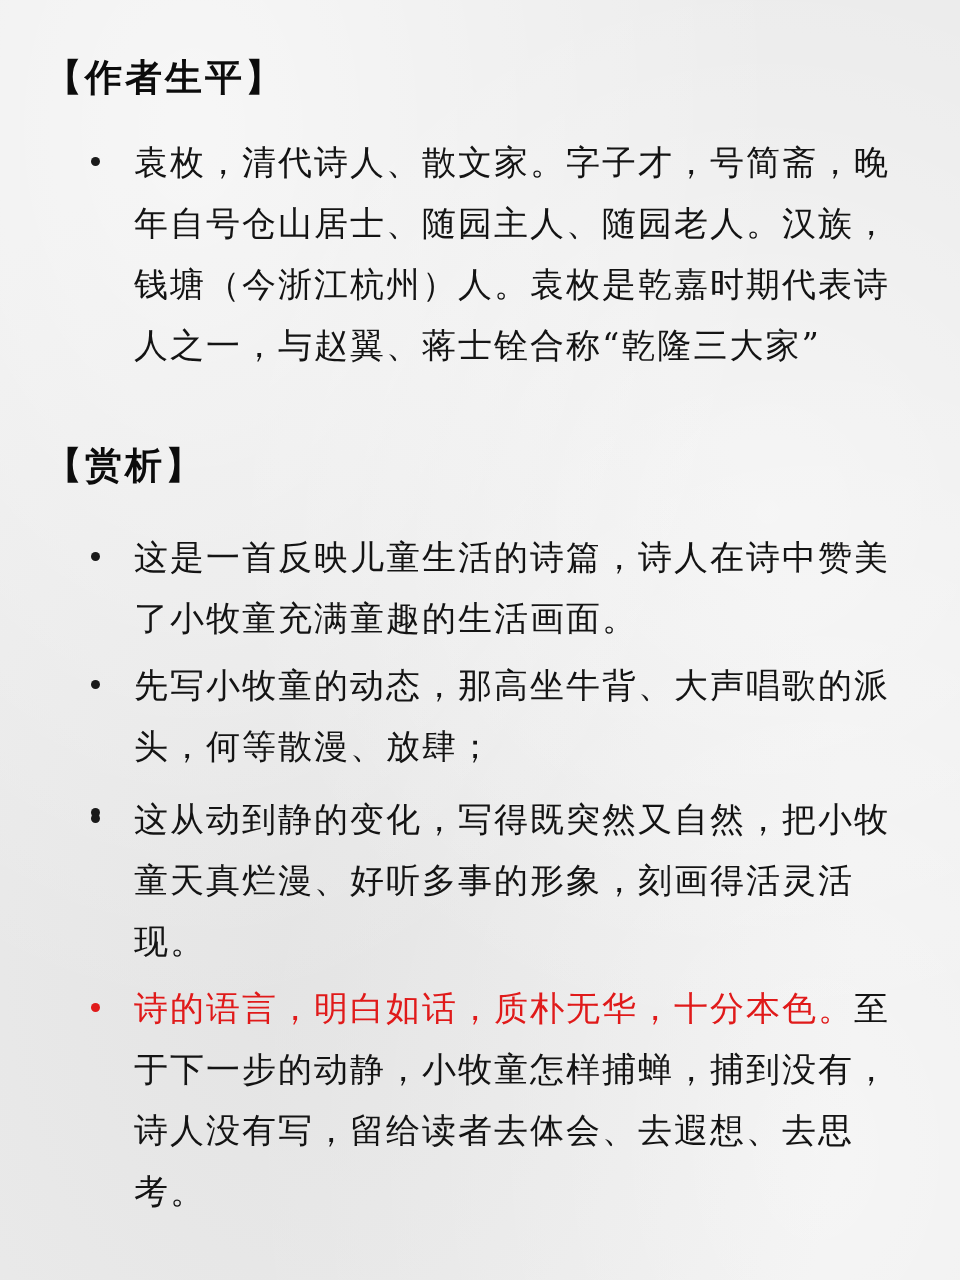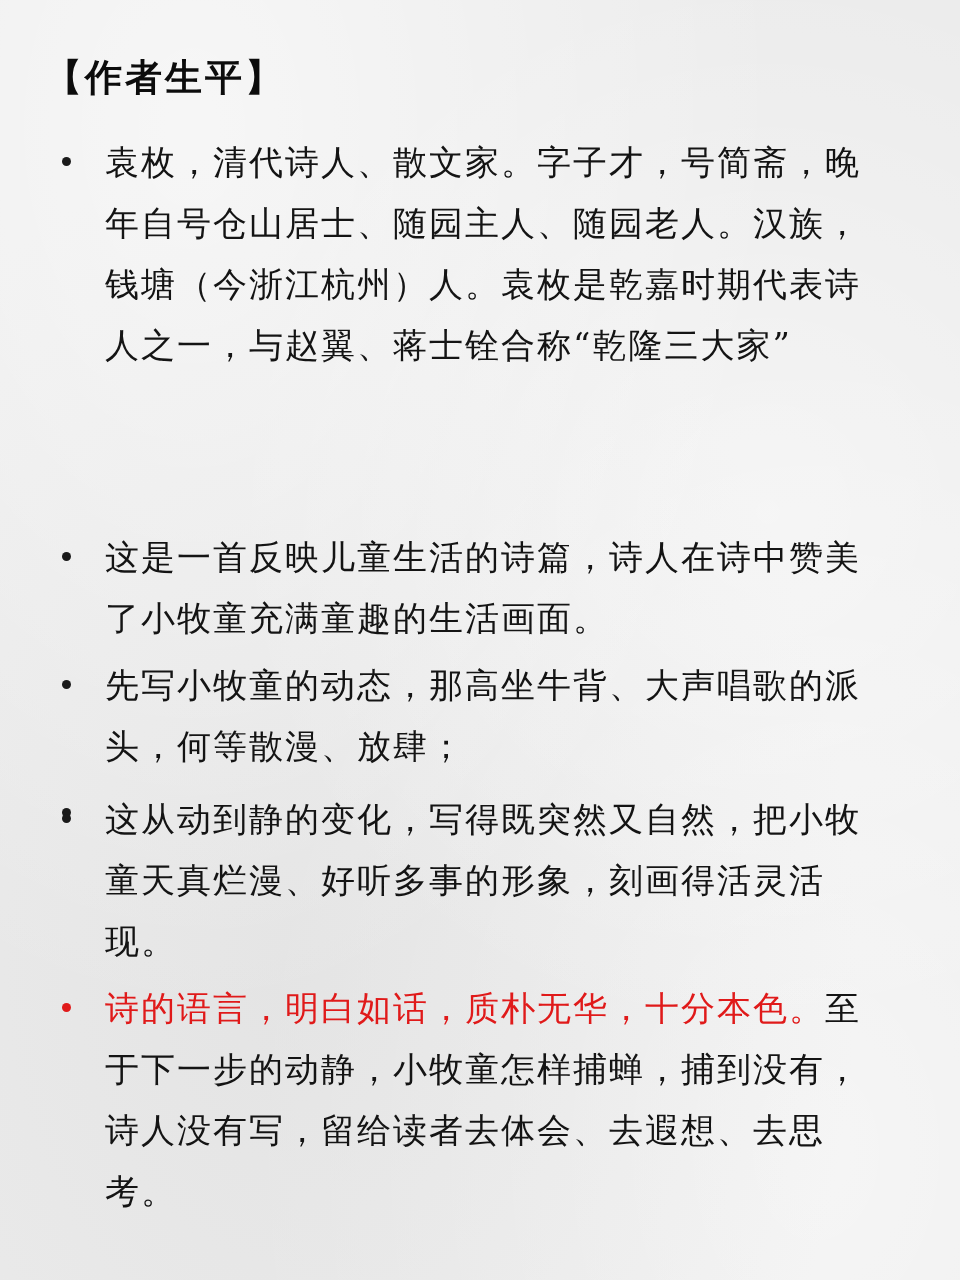"袁枚，清代诗人、散文家。字子才，号简斋，晚年自号仓山居士、随园主人、随园老人。汉" .item { margin-left: none -> 29px }
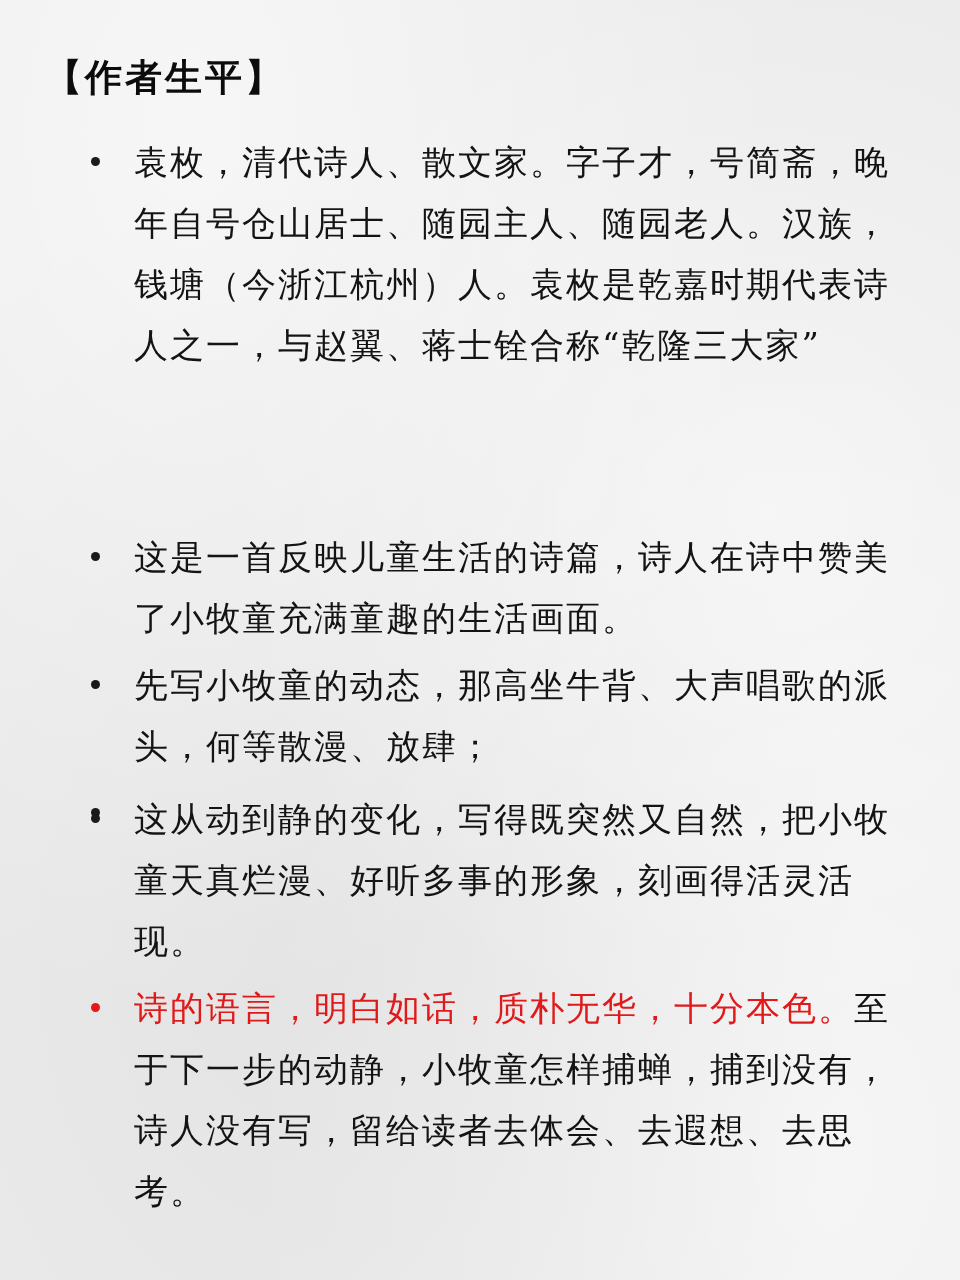"【赏析】" div.heading { html: none -> <div>【赏析】</div> }
